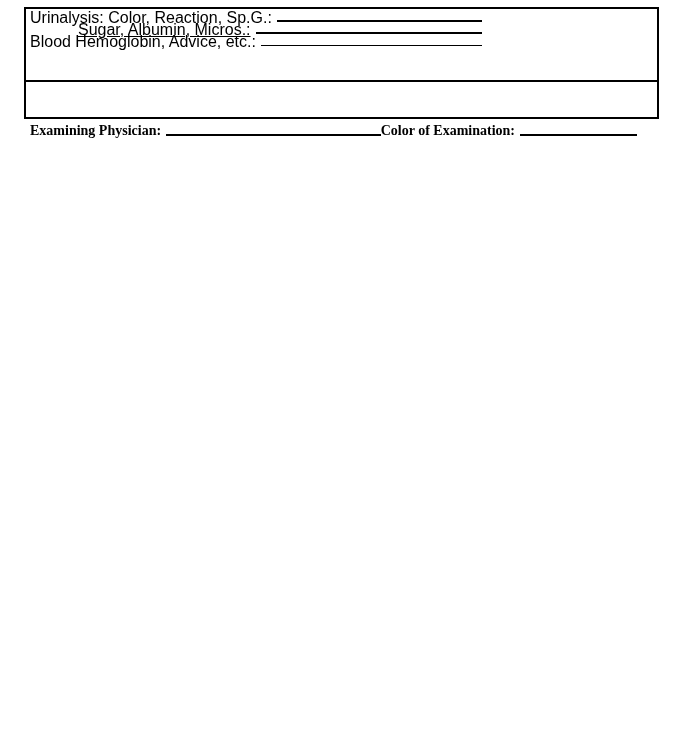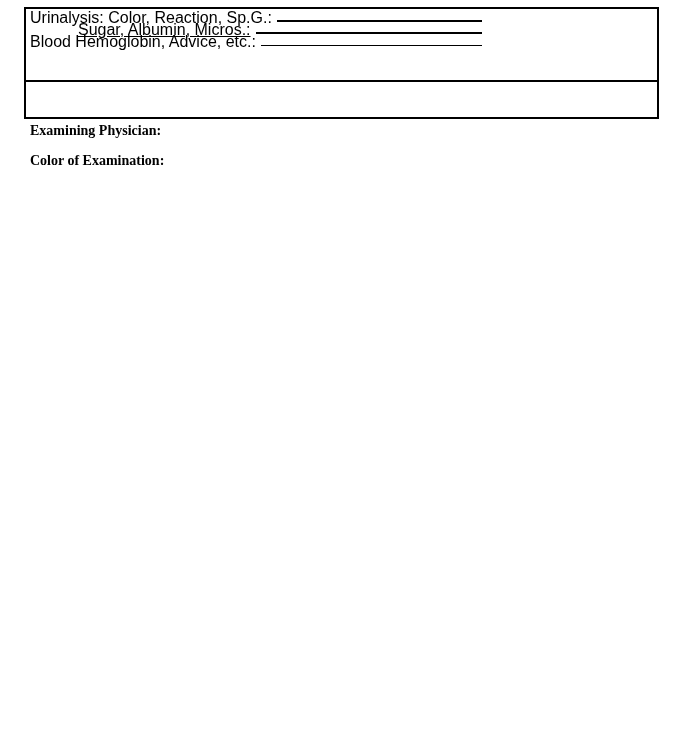"Examining Physician:" .signature-row { align-items: flex-start -> center; flex-direction: column -> none }
